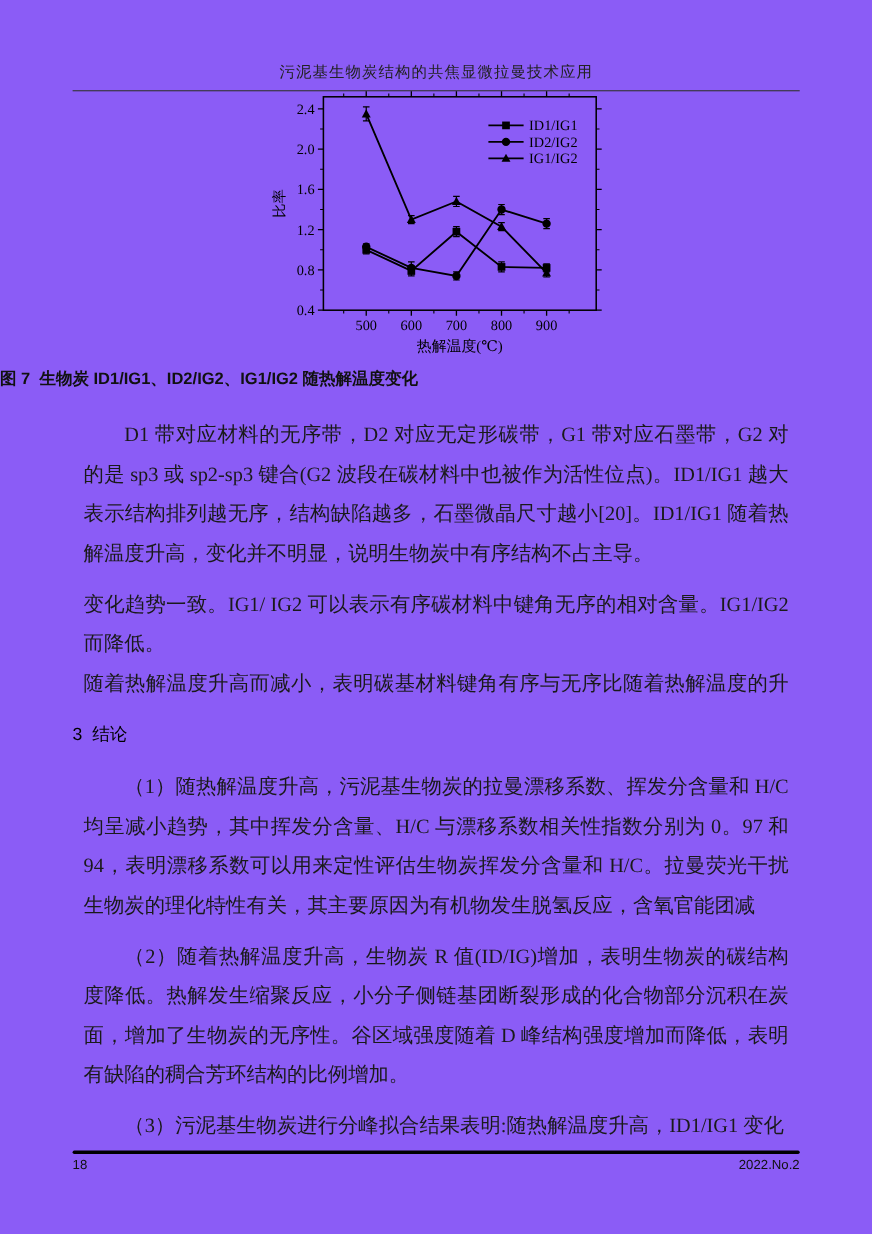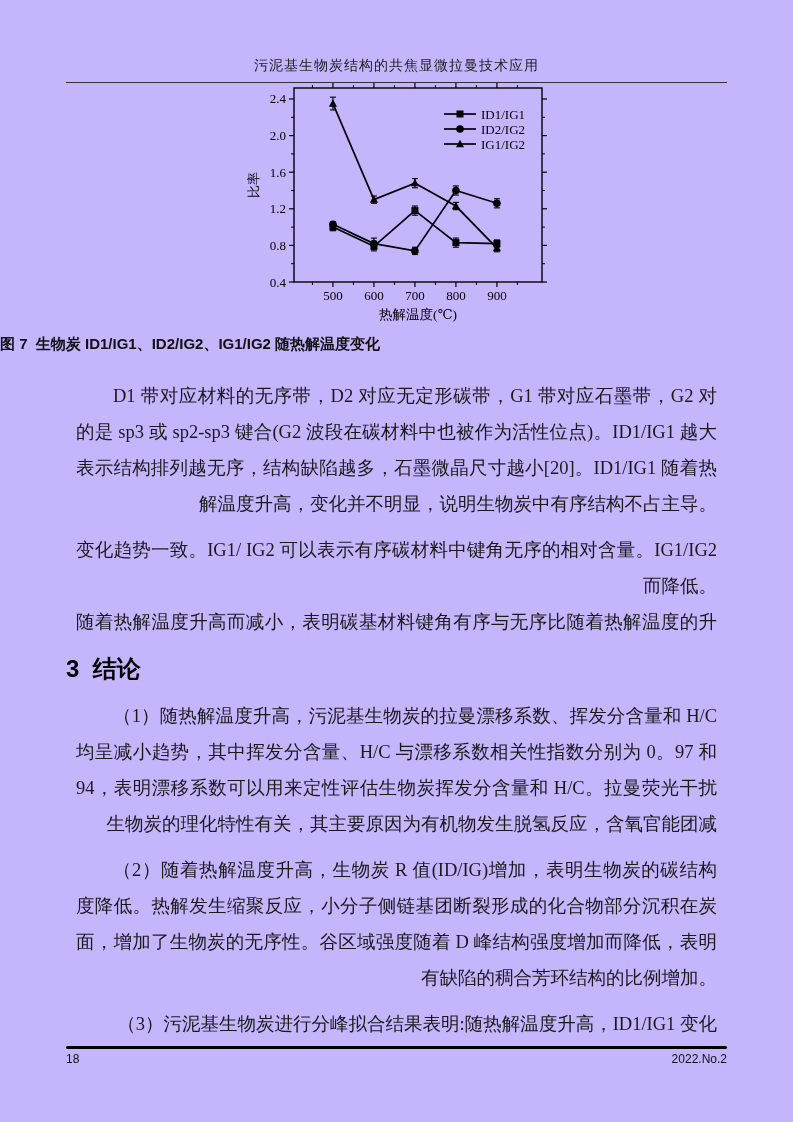"污泥基生物炭结构的共焦显微拉曼技术应用" .page { background: #c4b5fd -> #8b5cf6 }
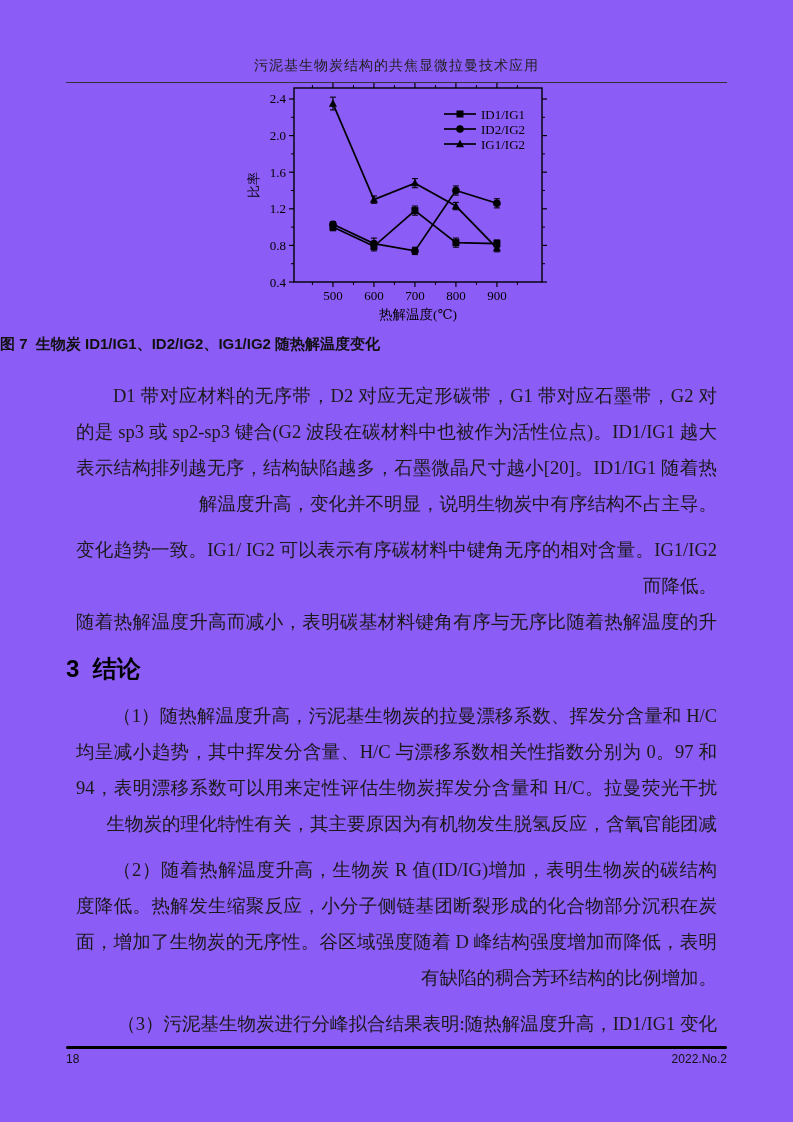"解温度升高，变化并不明显，说明生物炭中有序结构不占主导。" .line { text-align: right -> left }
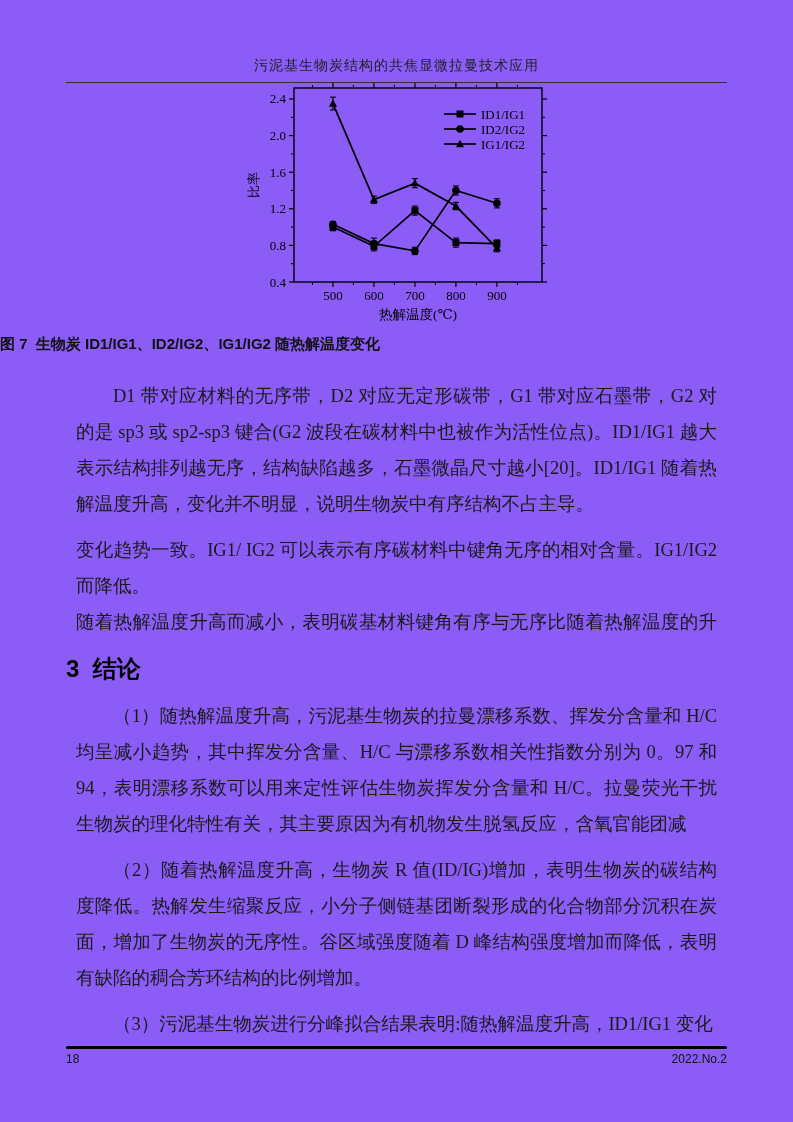"3 结论" .heading { font-size: 24px -> 16px; font-weight: bold -> normal }
